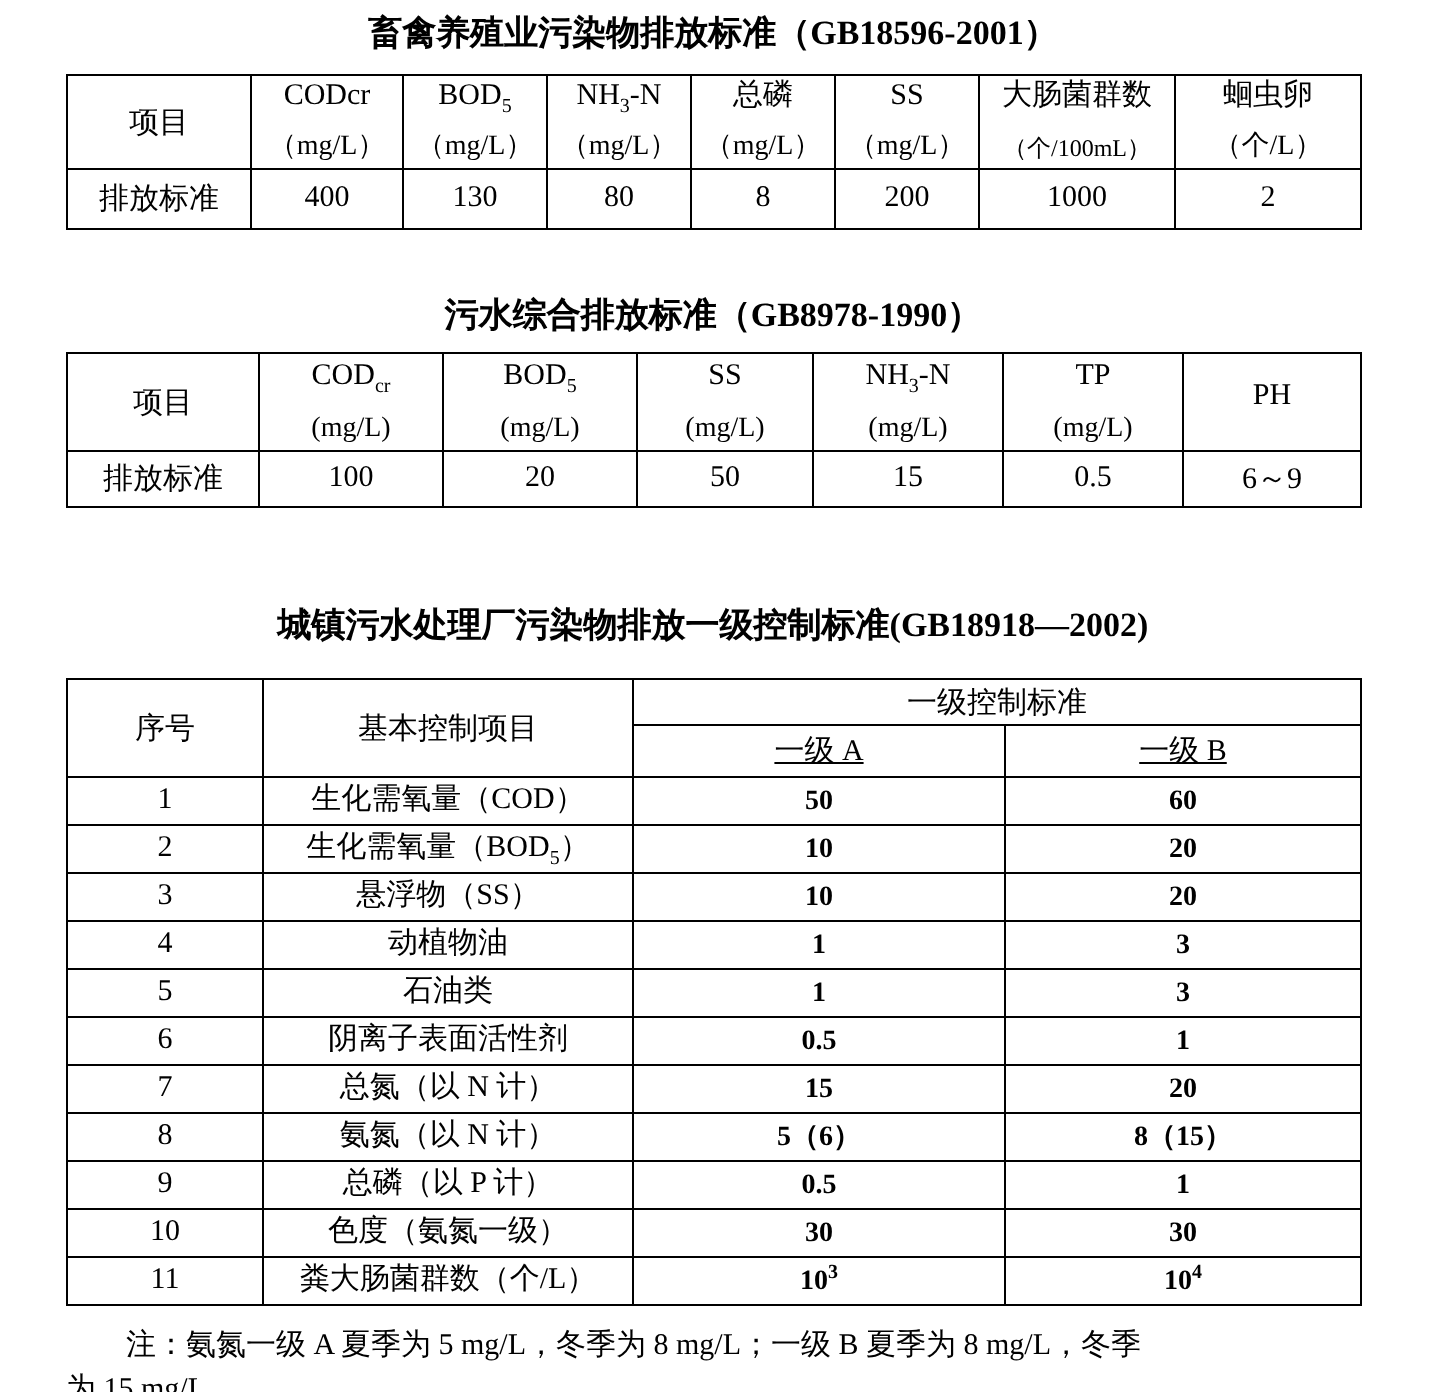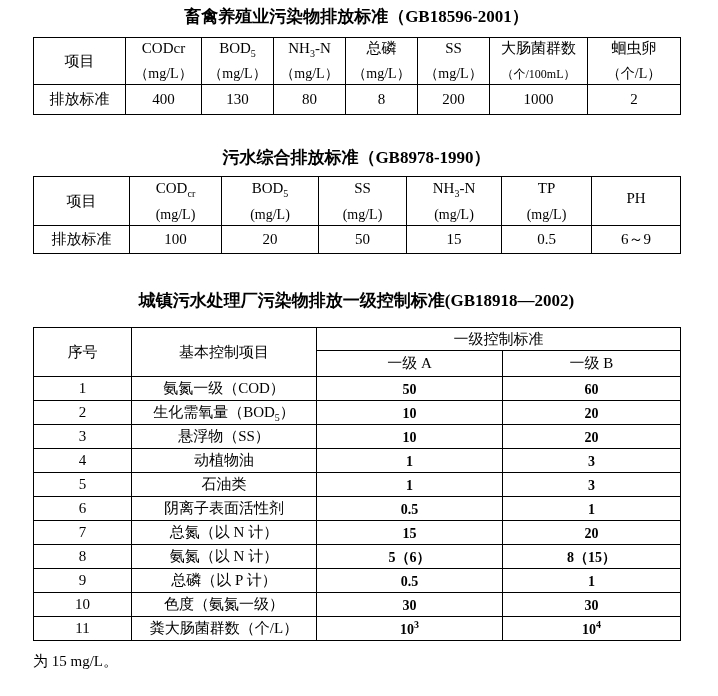"城镇污水处理厂污染物排放一级控制标准(GB18918—2002)" .t3-title { margin-top: 36px -> 48px }
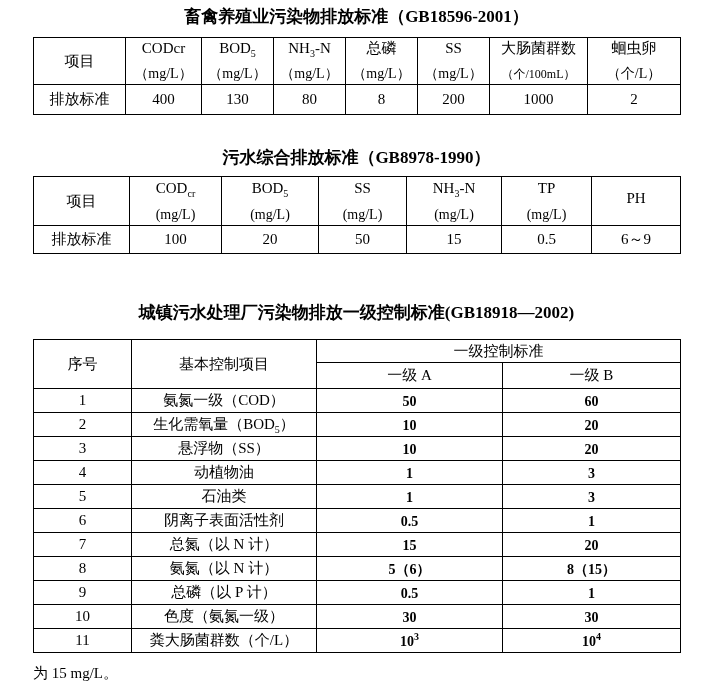"一级 A" .t3 .sub-row { text-decoration: none -> underline }
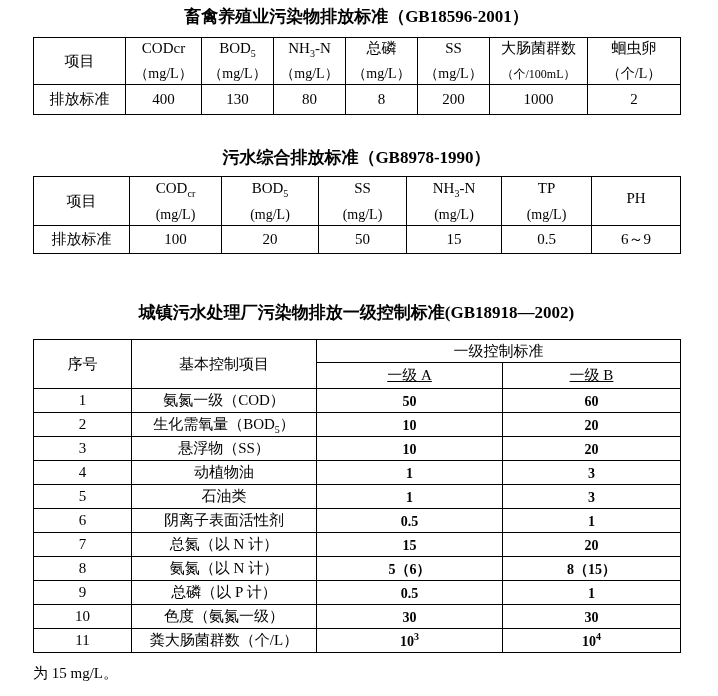"氨氮一级（COD）" span { text: 氨氮一级 -> 生化需氧量 }
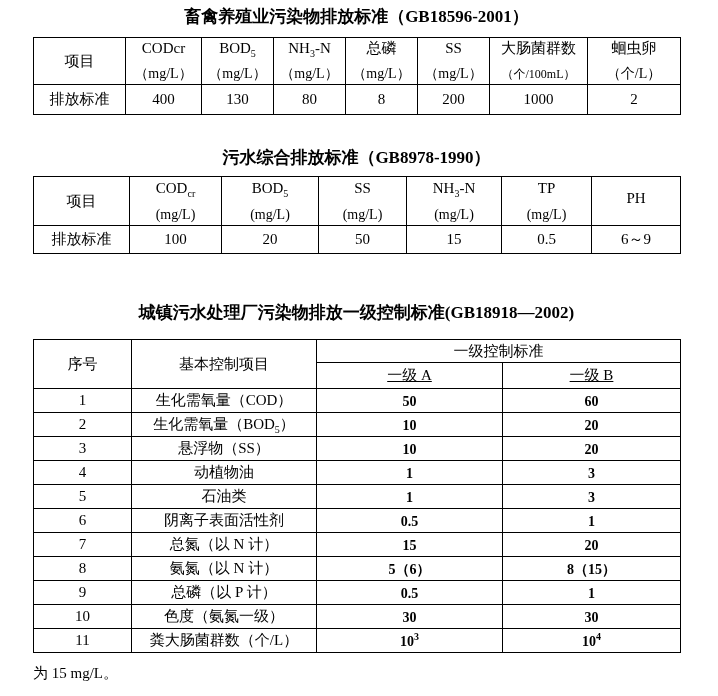"注：氨氮一级 A 夏季为 5 mg/L，冬季为" div.note-line1 { html: none -> <div>注：氨氮一级 A 夏季为 5 mg/L，冬季为 8 mg/L；一级 B 夏季为 8 mg/L，冬季</div> }
